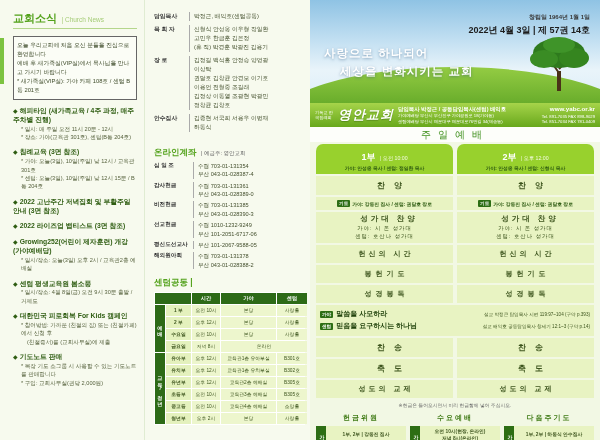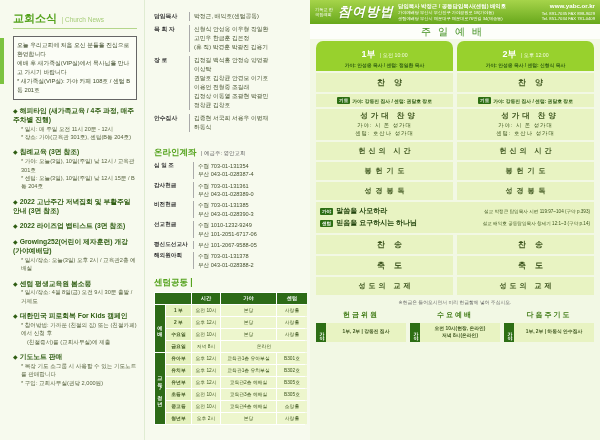"2022년 4월 3일 | 제" div.photo { html: none -> <div> <div></div> <svg> <rect></rect> <path></path> <ellipse></ellipse> <ellipse></ellipse> <ellipse></ellipse> <ellipse></ellipse> </svg> <div>창립일 1964년 1월 1일</div> <div>2022년 4월 3일 | 제 57권 14호</div> <div>사랑으로 하나되어</div> <div>세상을 변화시키는 교회</div> </div> }
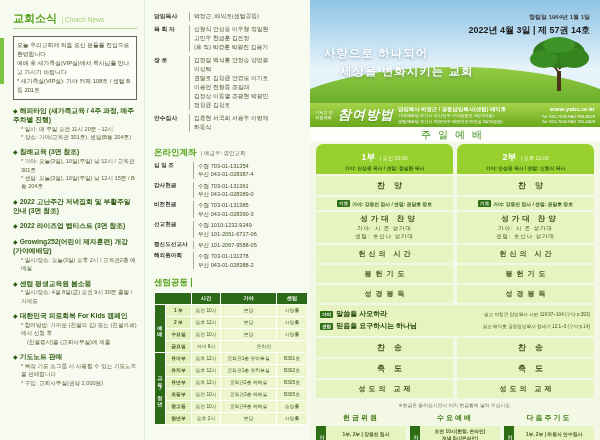"참여방법" div.logo { text: 참여방법 -> 영안교회 }
